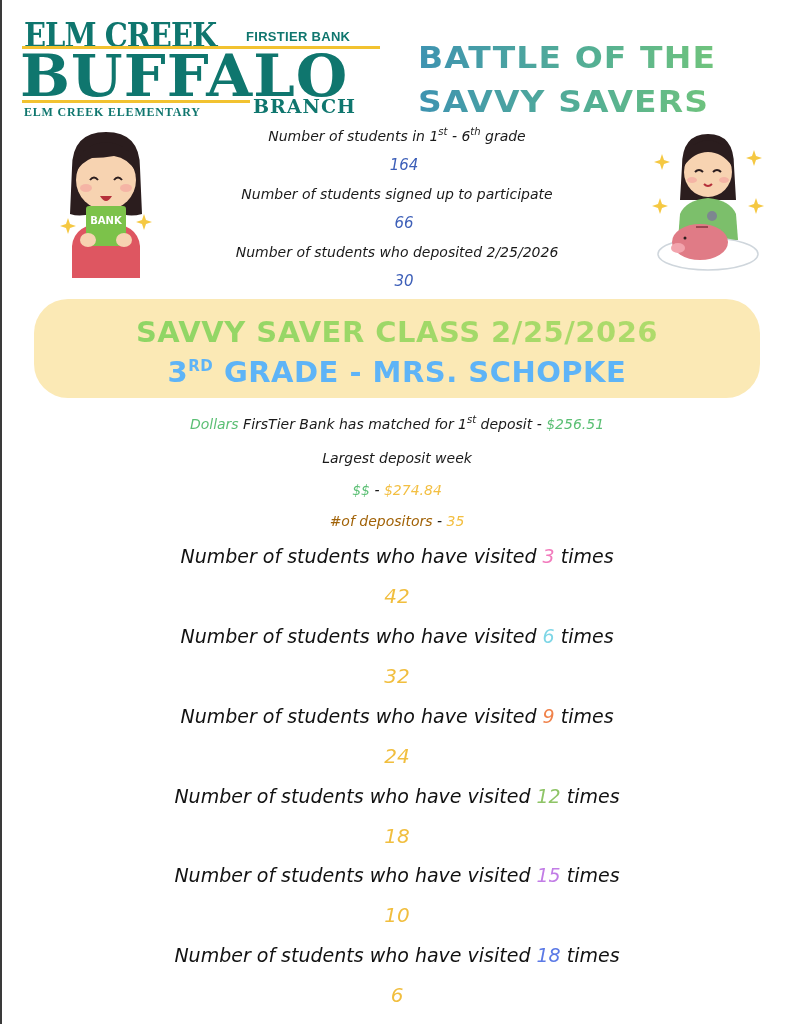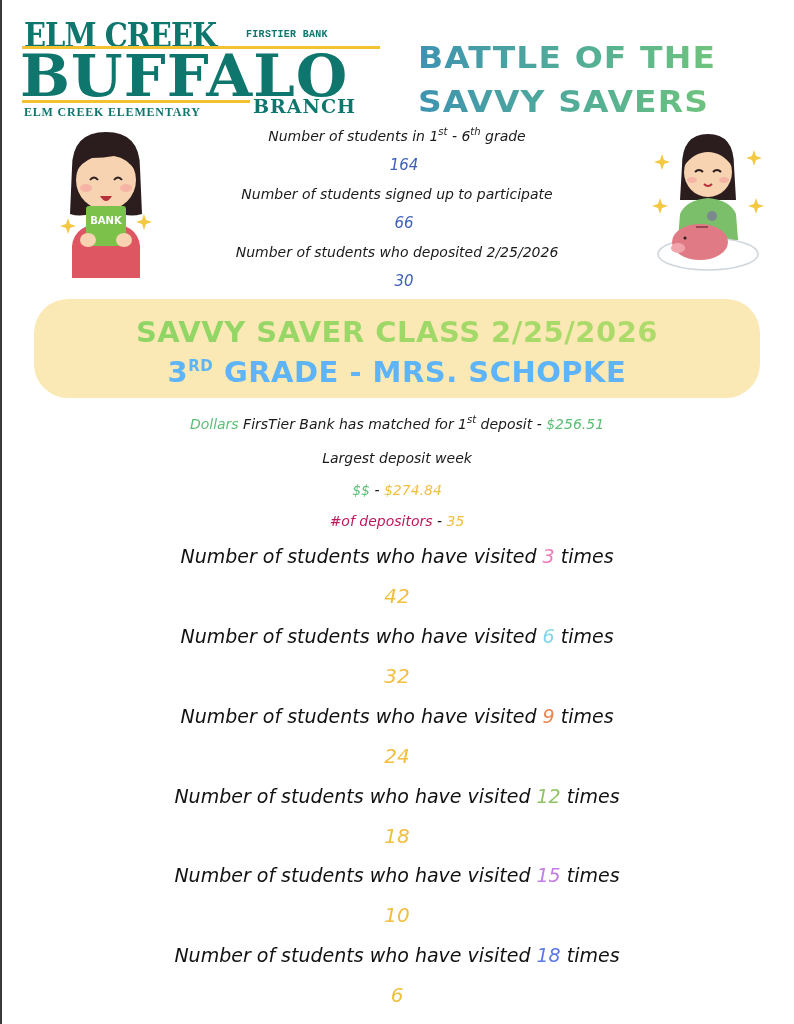"FIRSTIER BANK" .logo .bank { font-family: Liberation Mono, monospace -> Liberation Sans, sans-serif; font-size: 10px -> 13px }
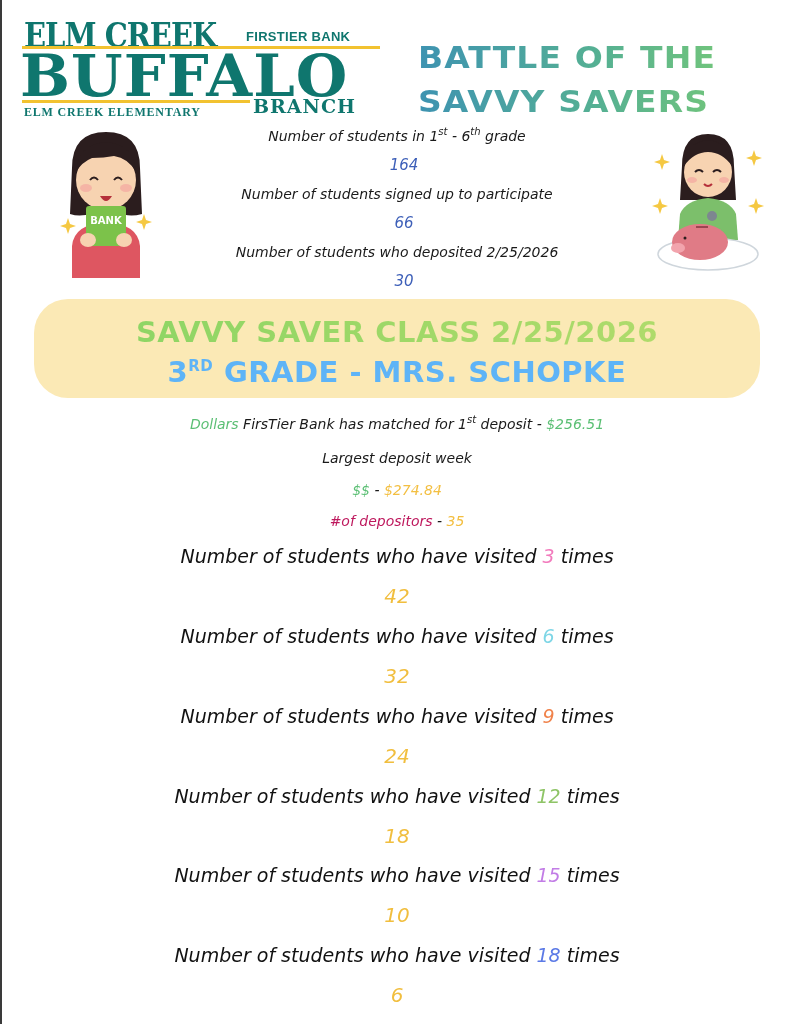"#of depositors" .blue { color: #be185d -> #a16207 }
